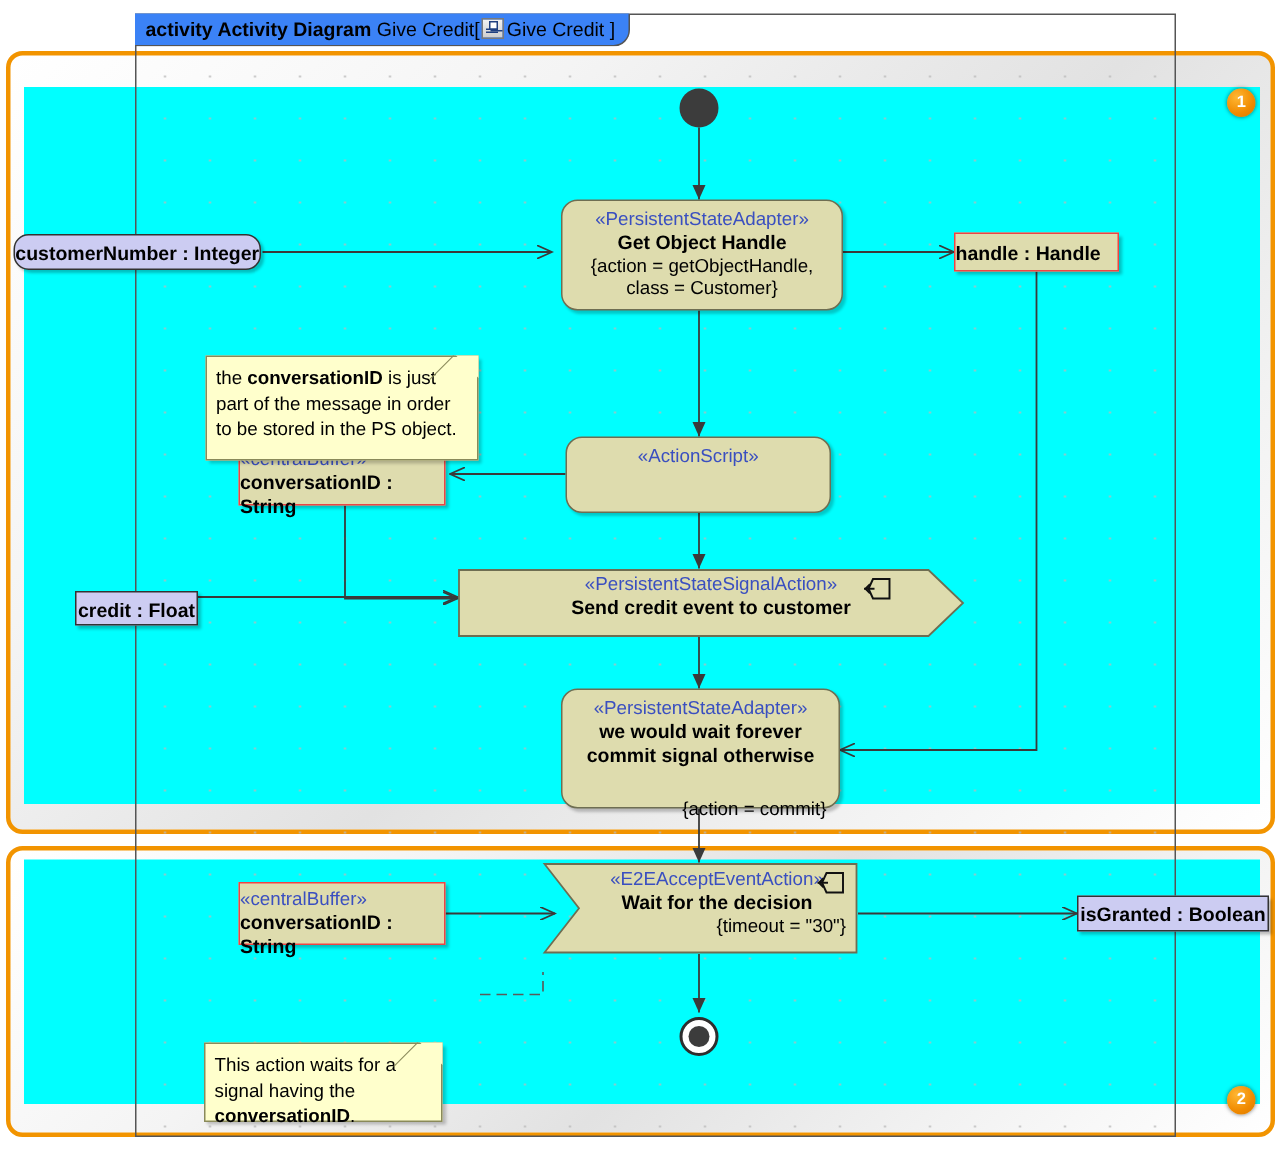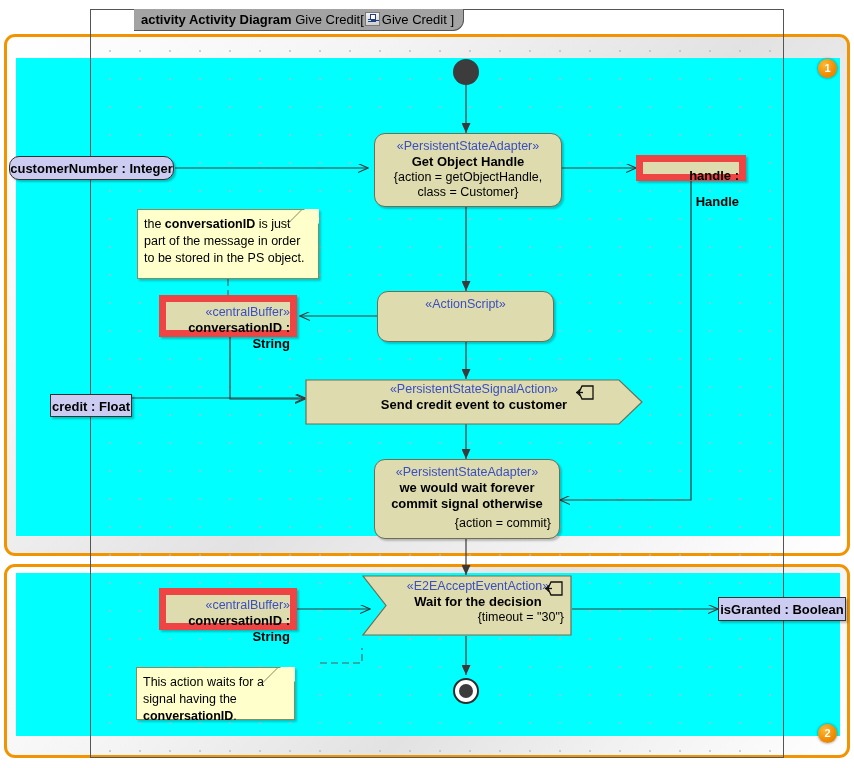"activity Activity Diagram Give Credit[" #frame-label { background: #a3a3a3 -> #3b82f6; margin-left: 44px -> none }
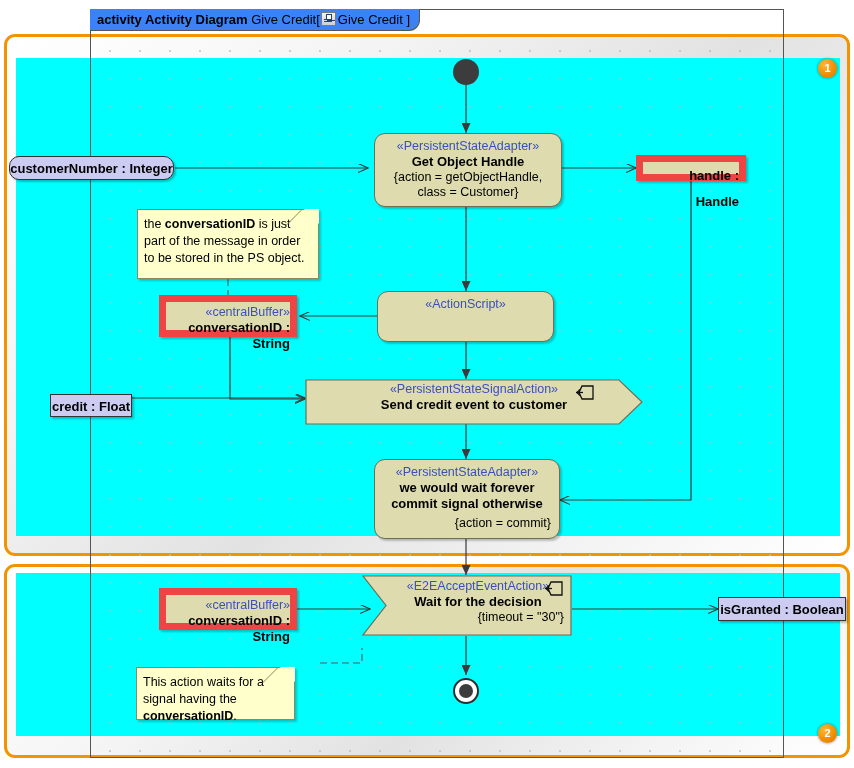"handle : Handle" .obj { border: 7px solid #ef4444 -> 1px solid #ef4444; text-align: right -> left }
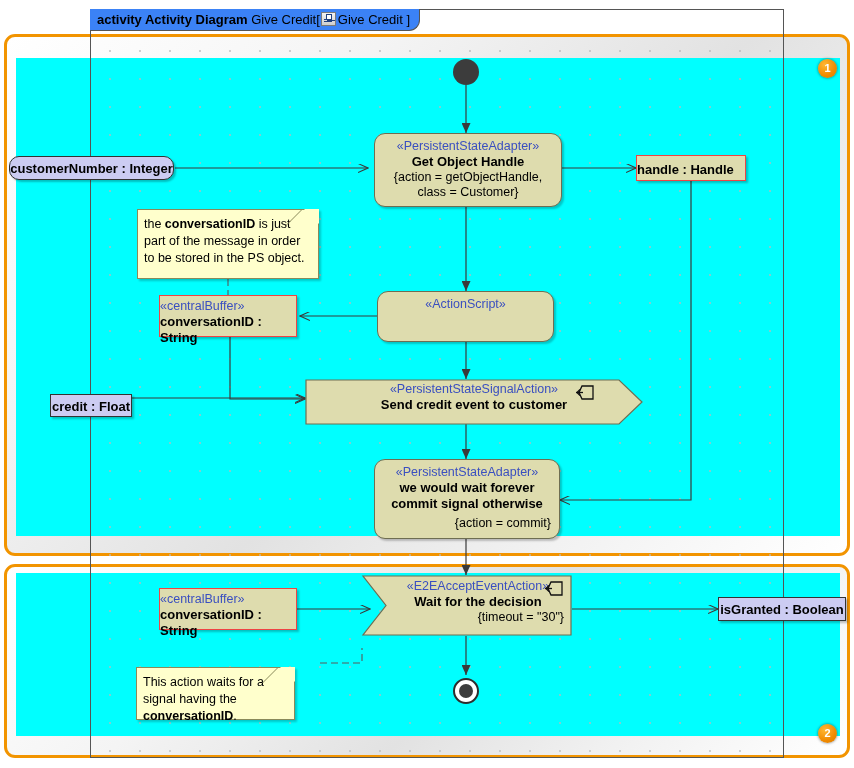"the conversationID is just part" .note { margin-top: none -> 28px }
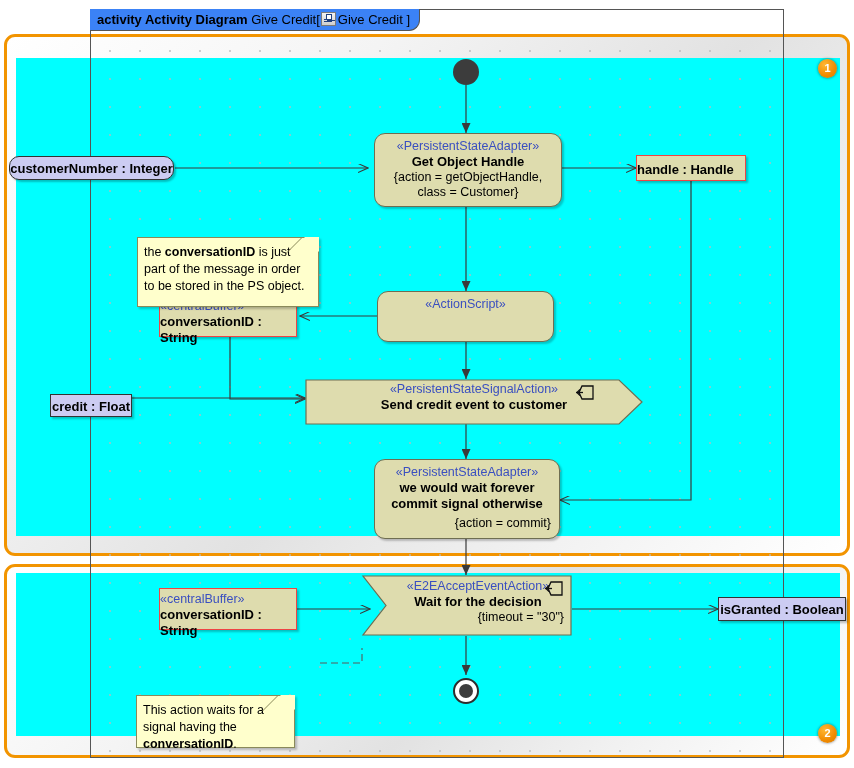"{action = commit}" div.constraint { margin-top: 4px -> 20px }
